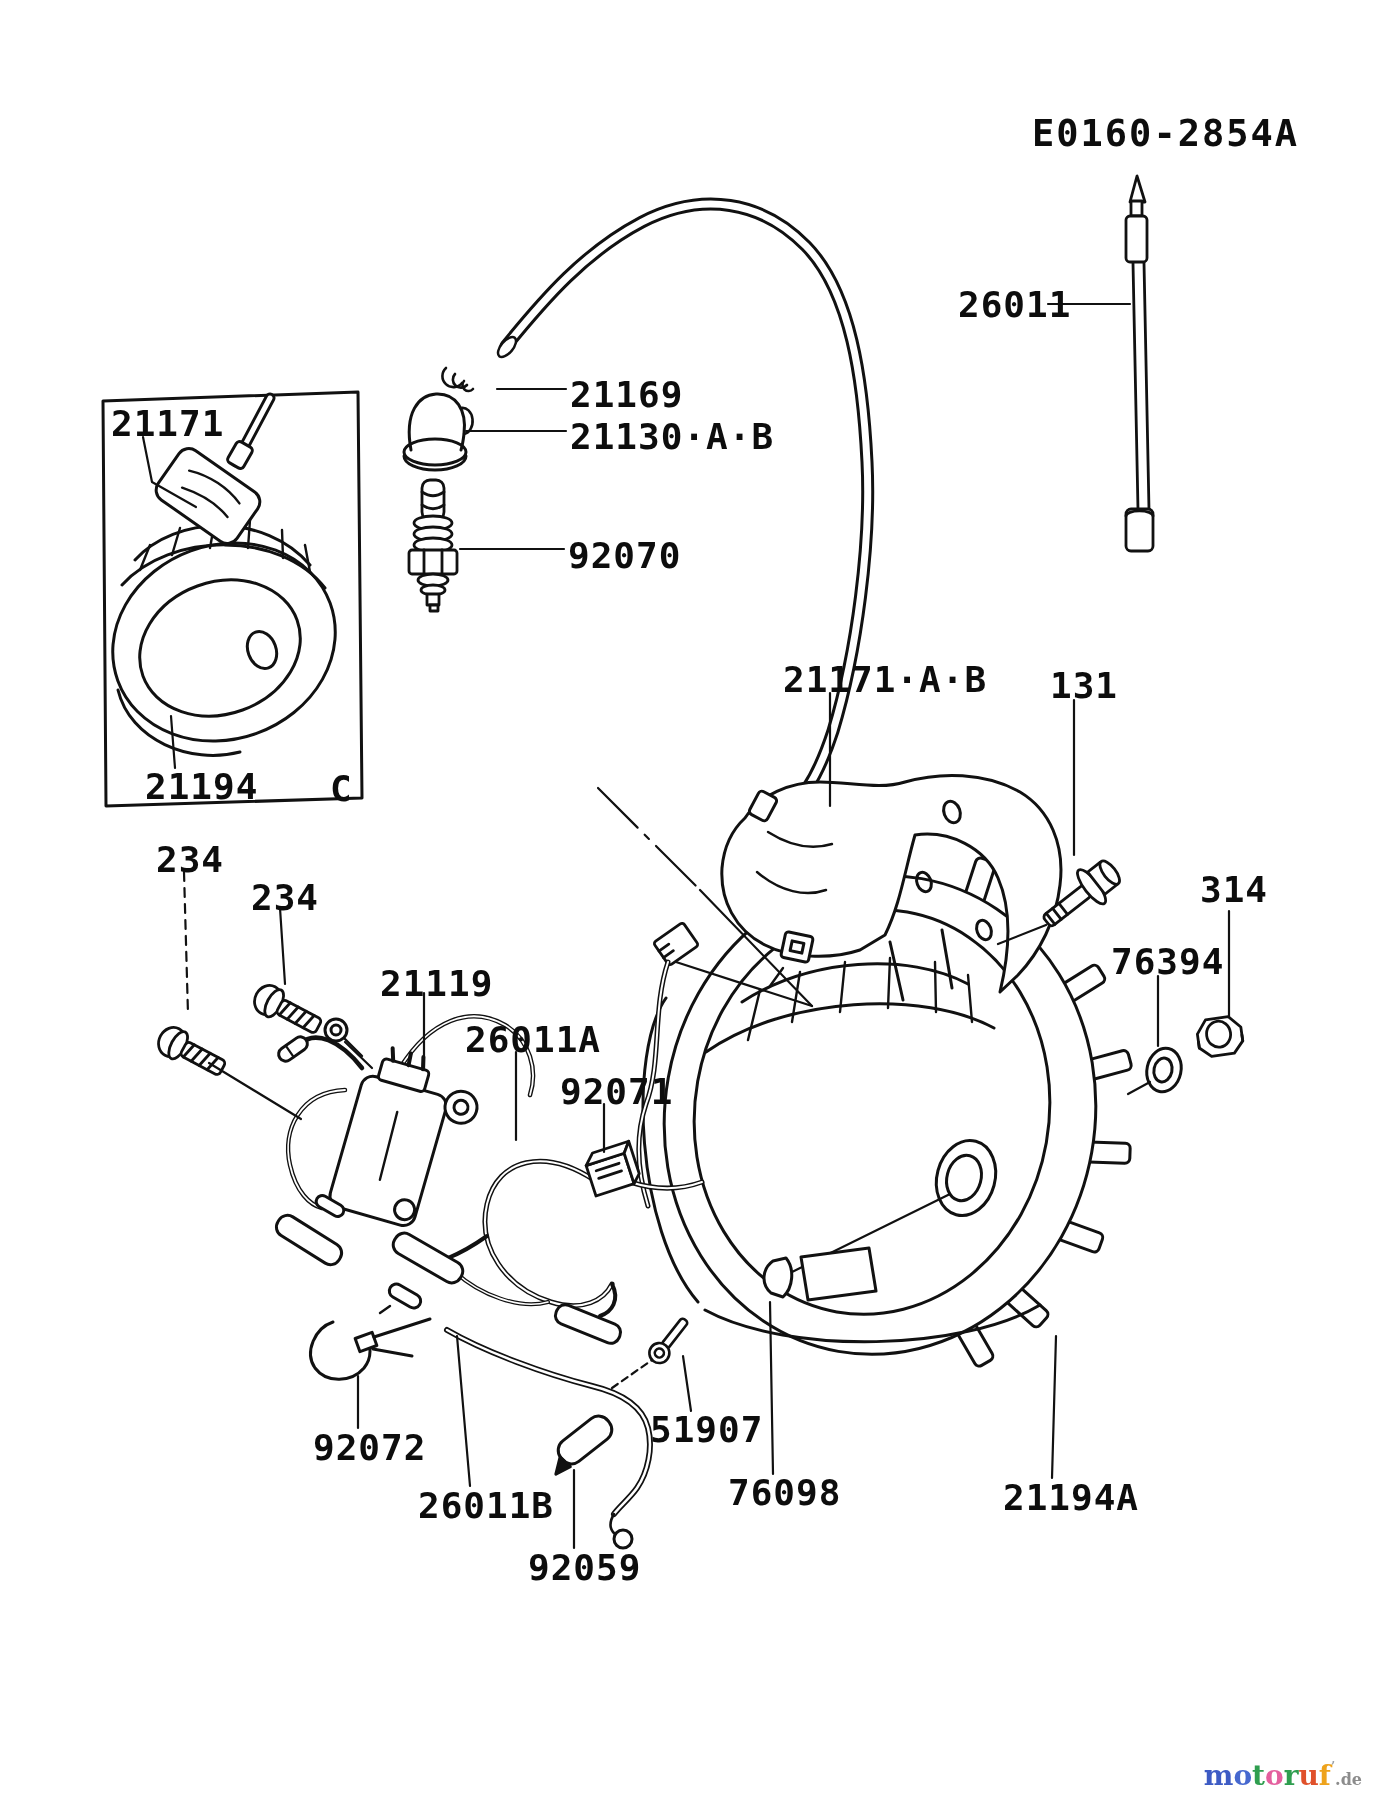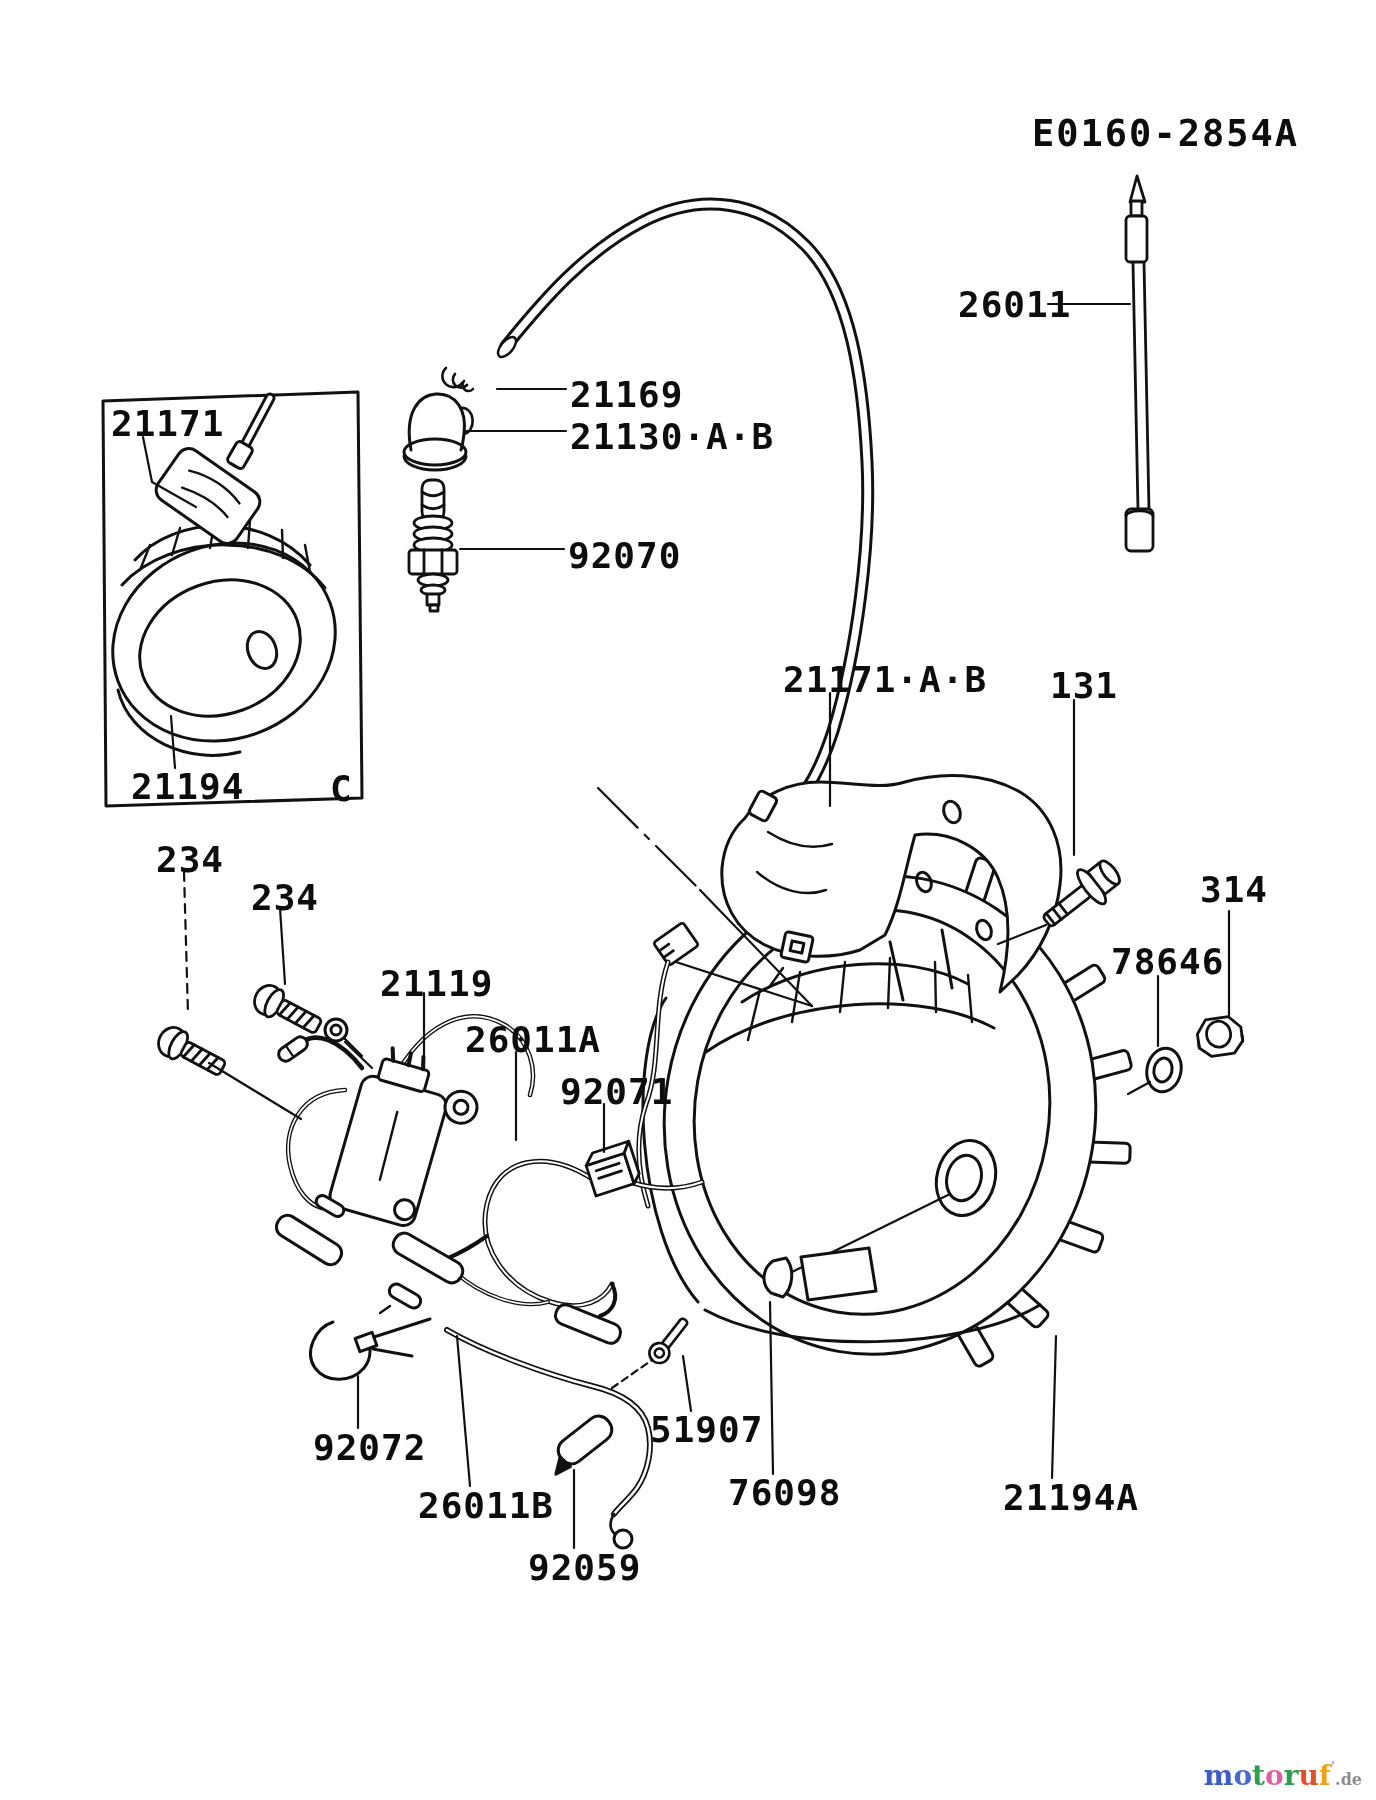"21194" div.callout { left: 131px -> 145px }
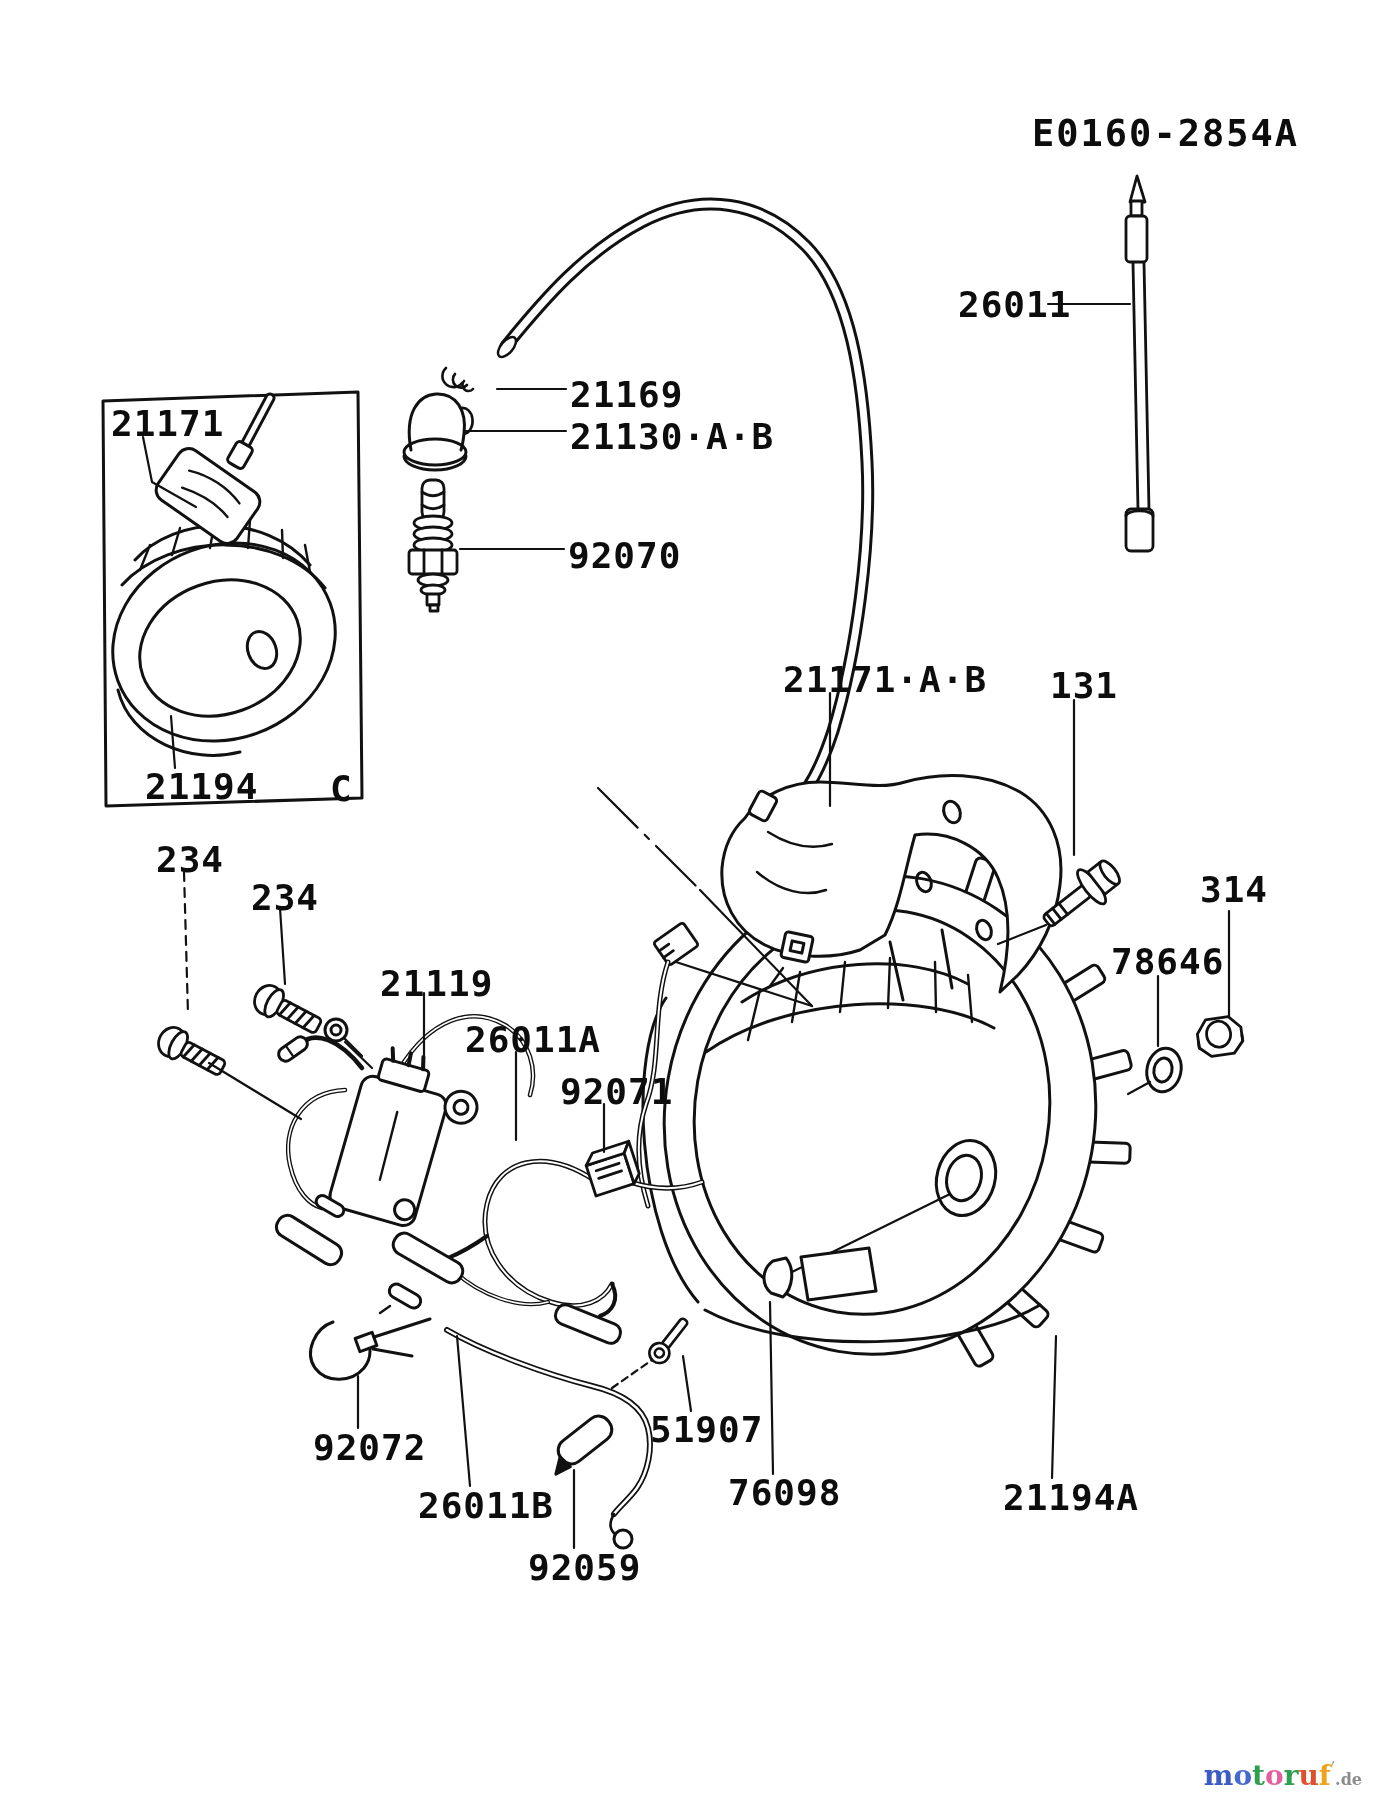"78646" div.callout { text: 78646 -> 76394 }
